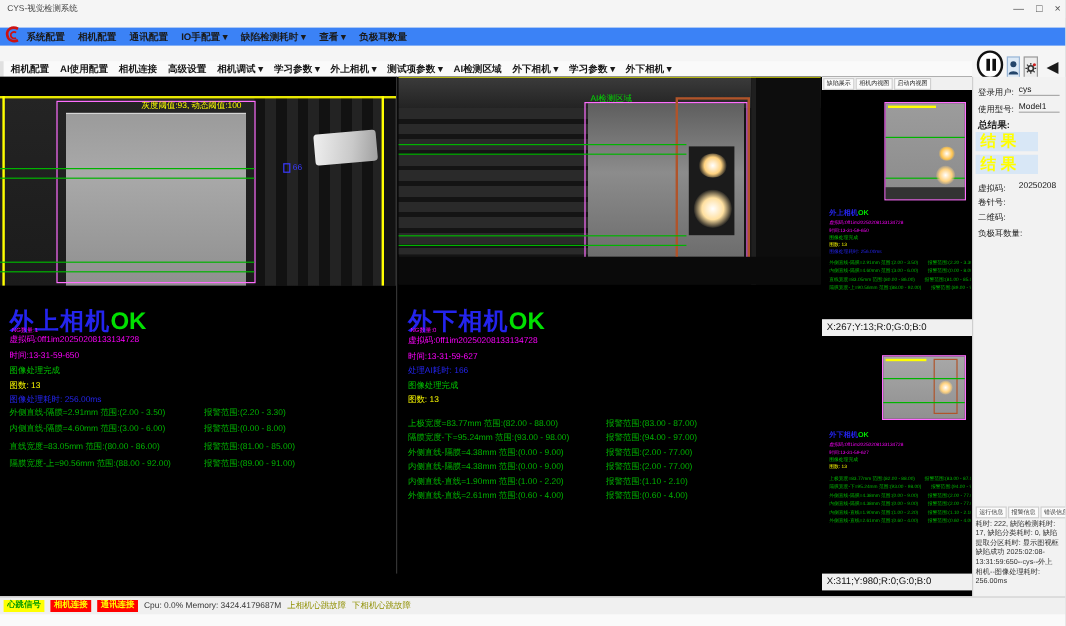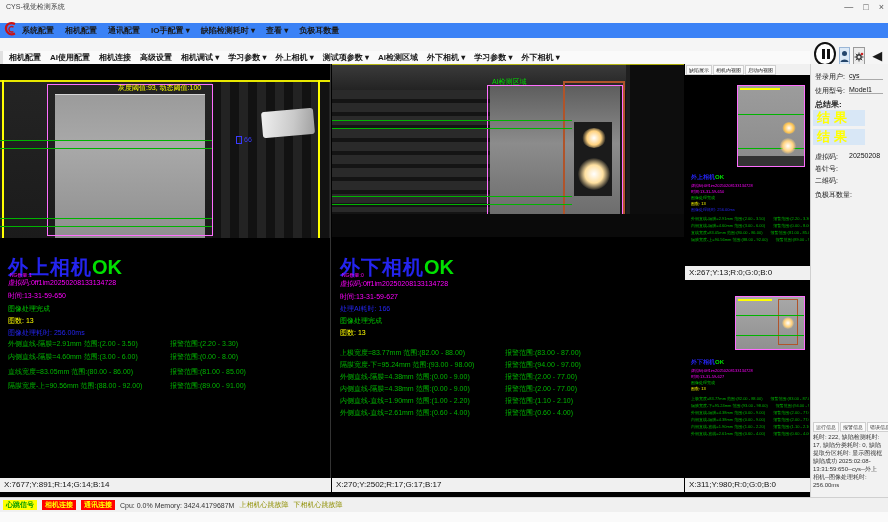"X:7677;Y:891;R:14;G:14;B:14" div.strip { html: <div>X:7677;Y:891;R:14;G:14;B:14</div> -> none }
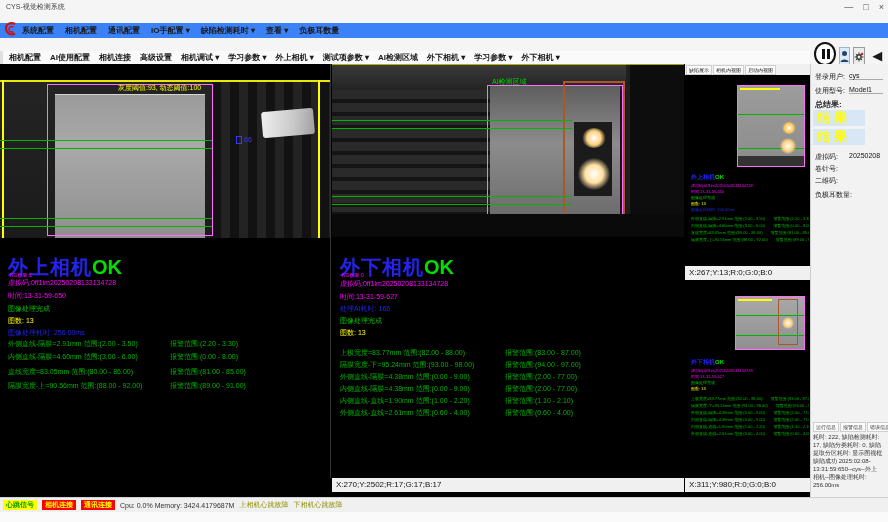"X:270;Y:2502;R:17;G:17;B:17" div.strip { html: <div>X:270;Y:2502;R:17;G:17;B:17</div> -> none }
